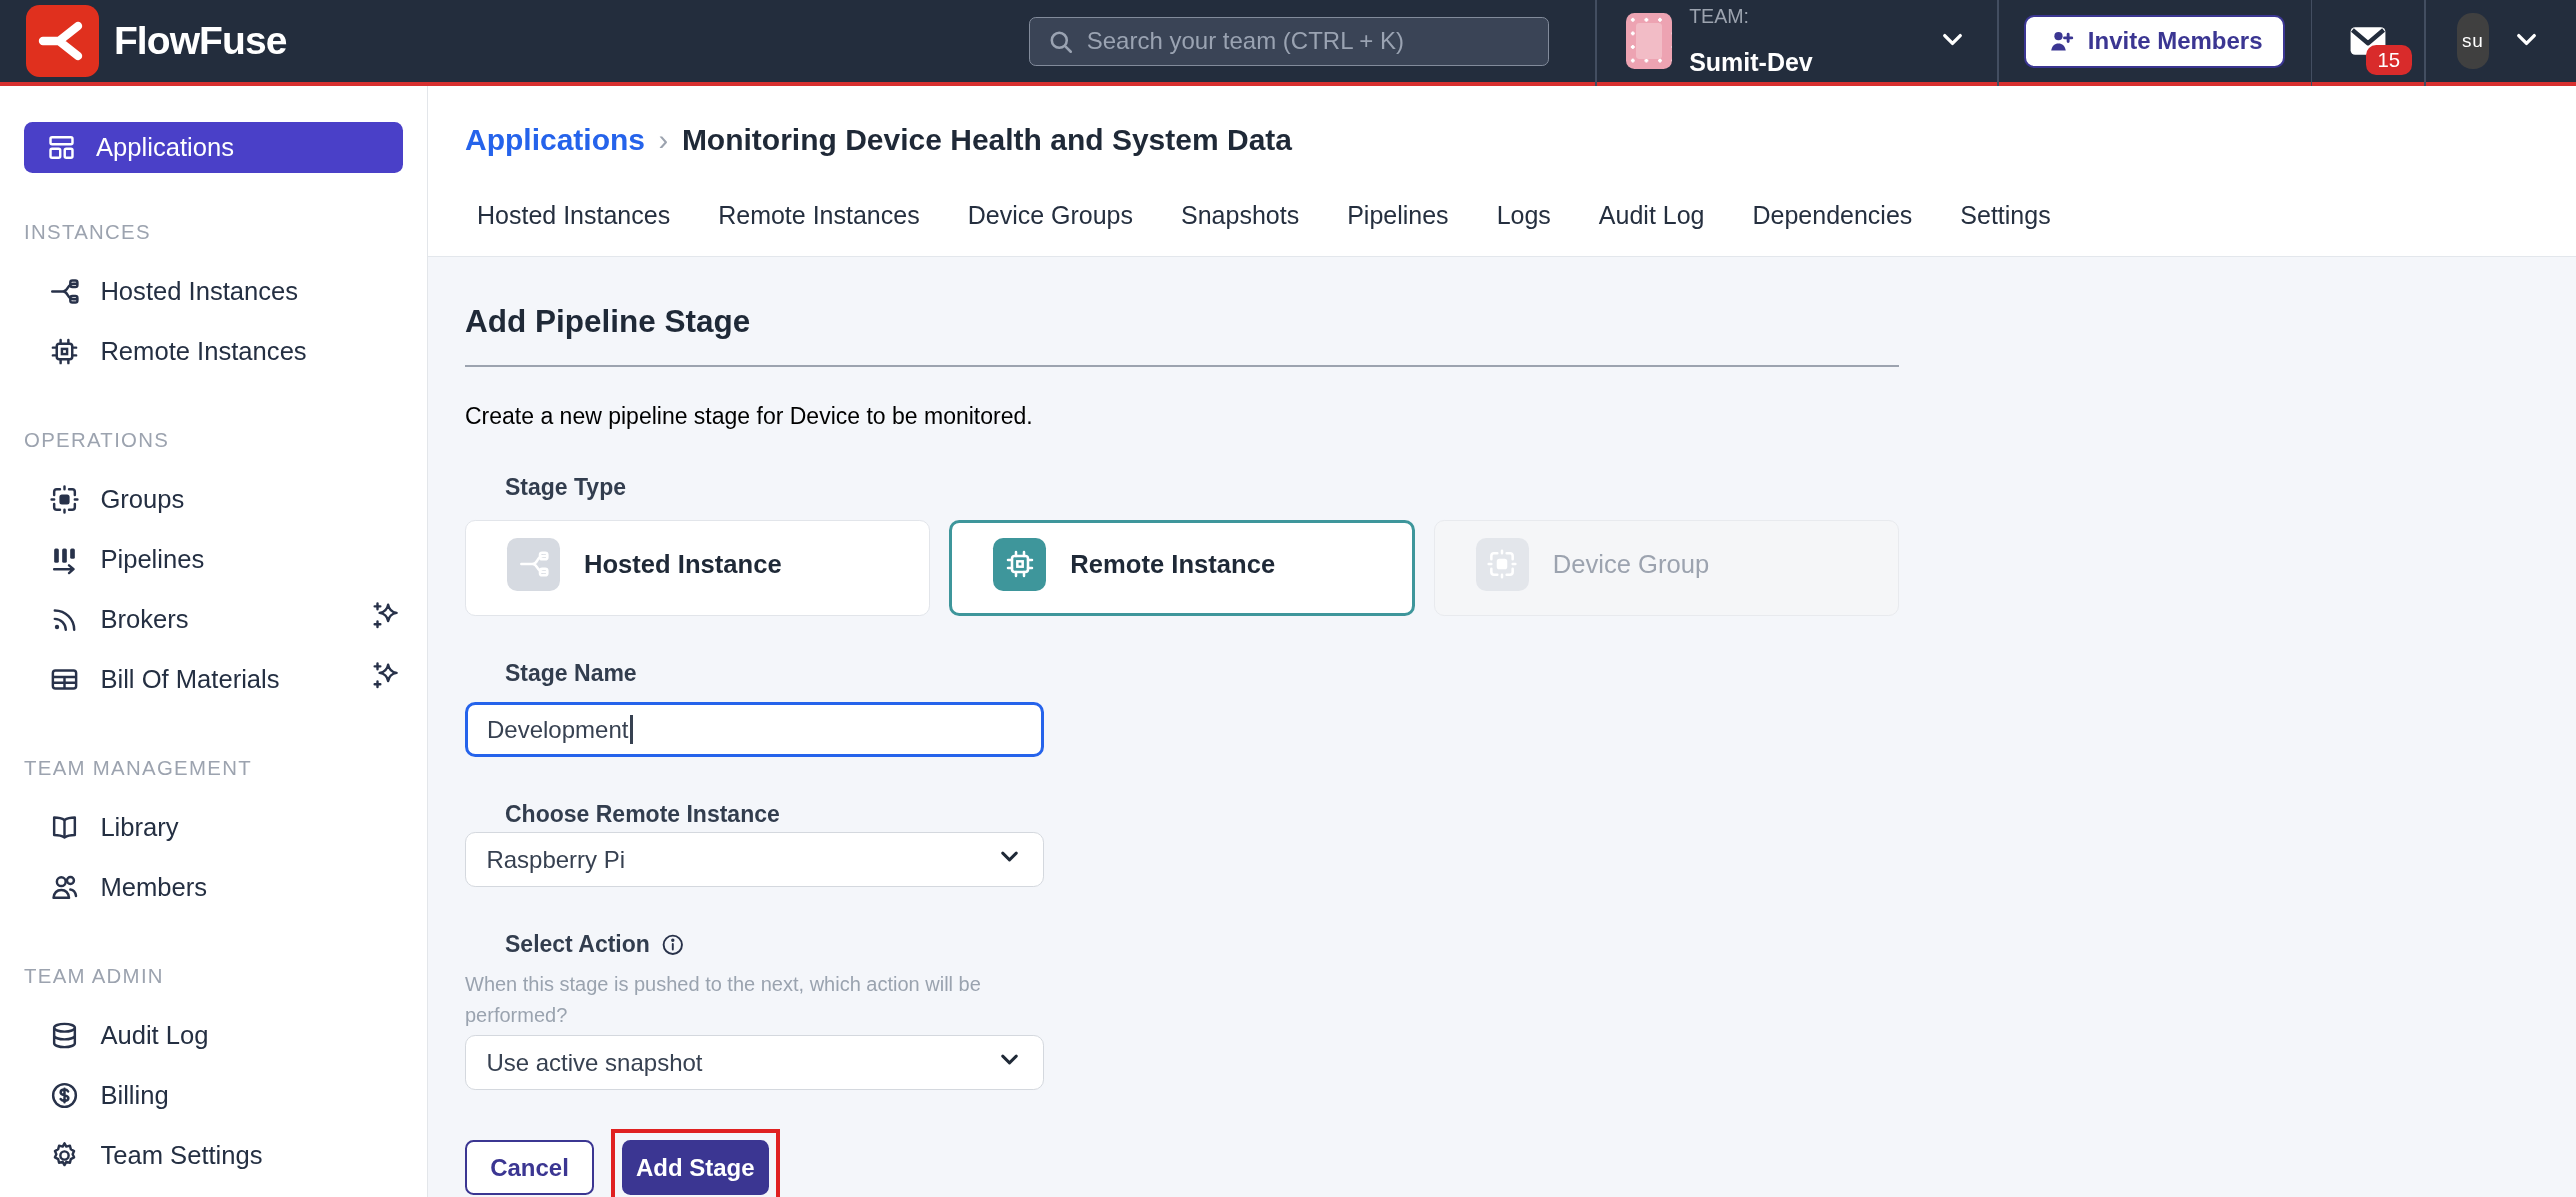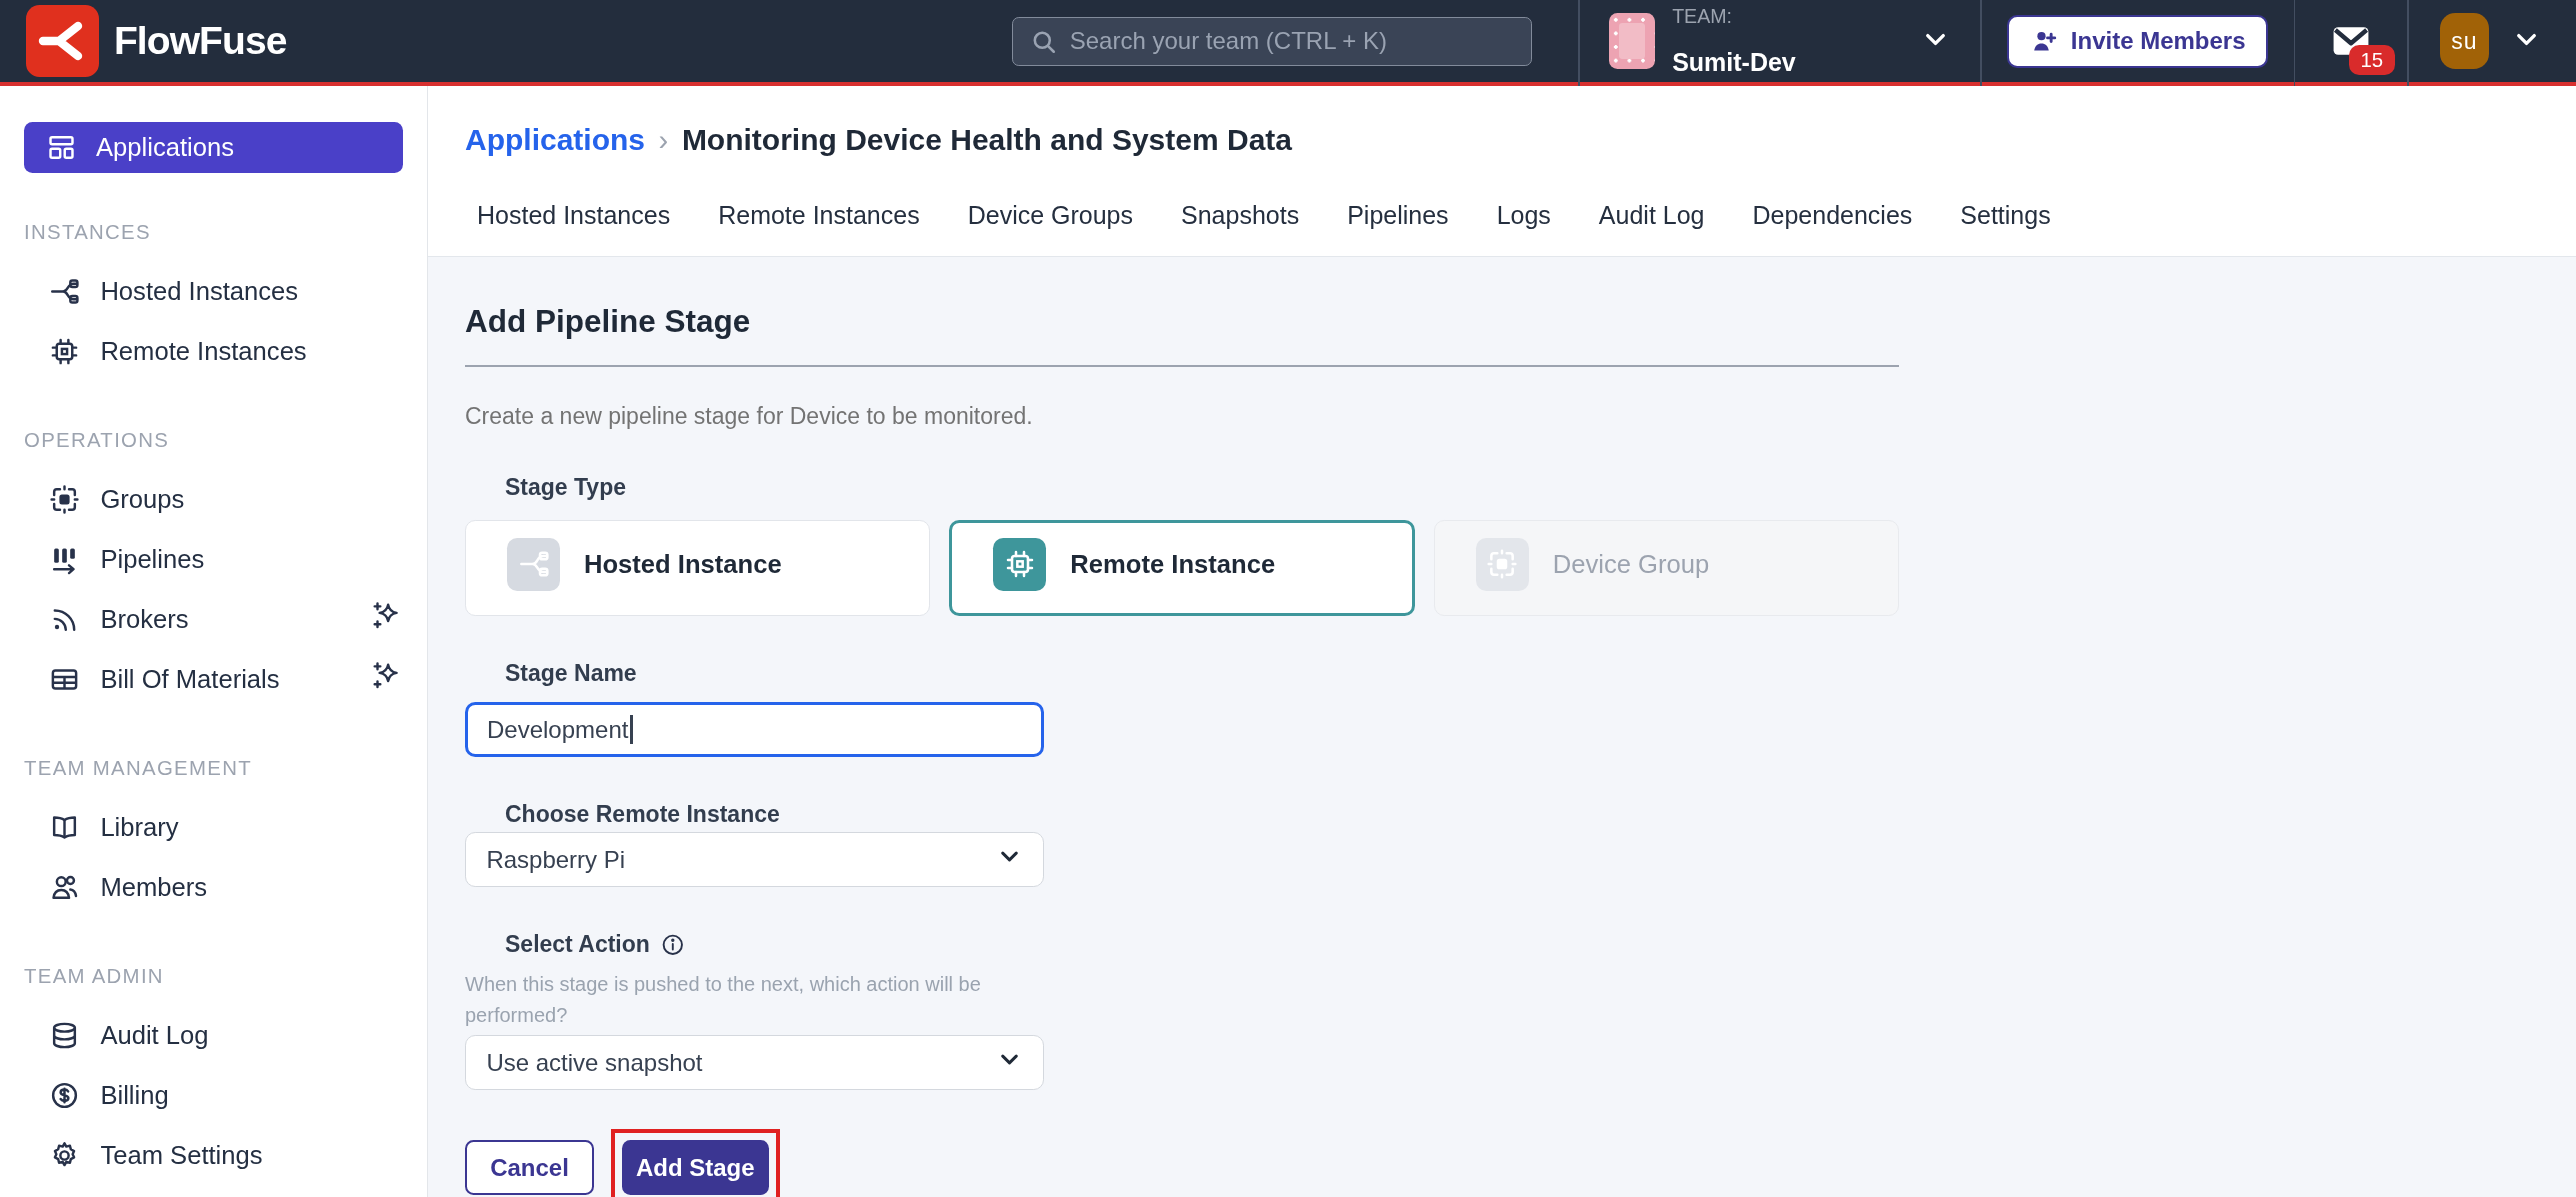"su" .user-avatar { background: #a16207 -> #404040; font-size: 23px -> 19px; width: 49px -> 32px }
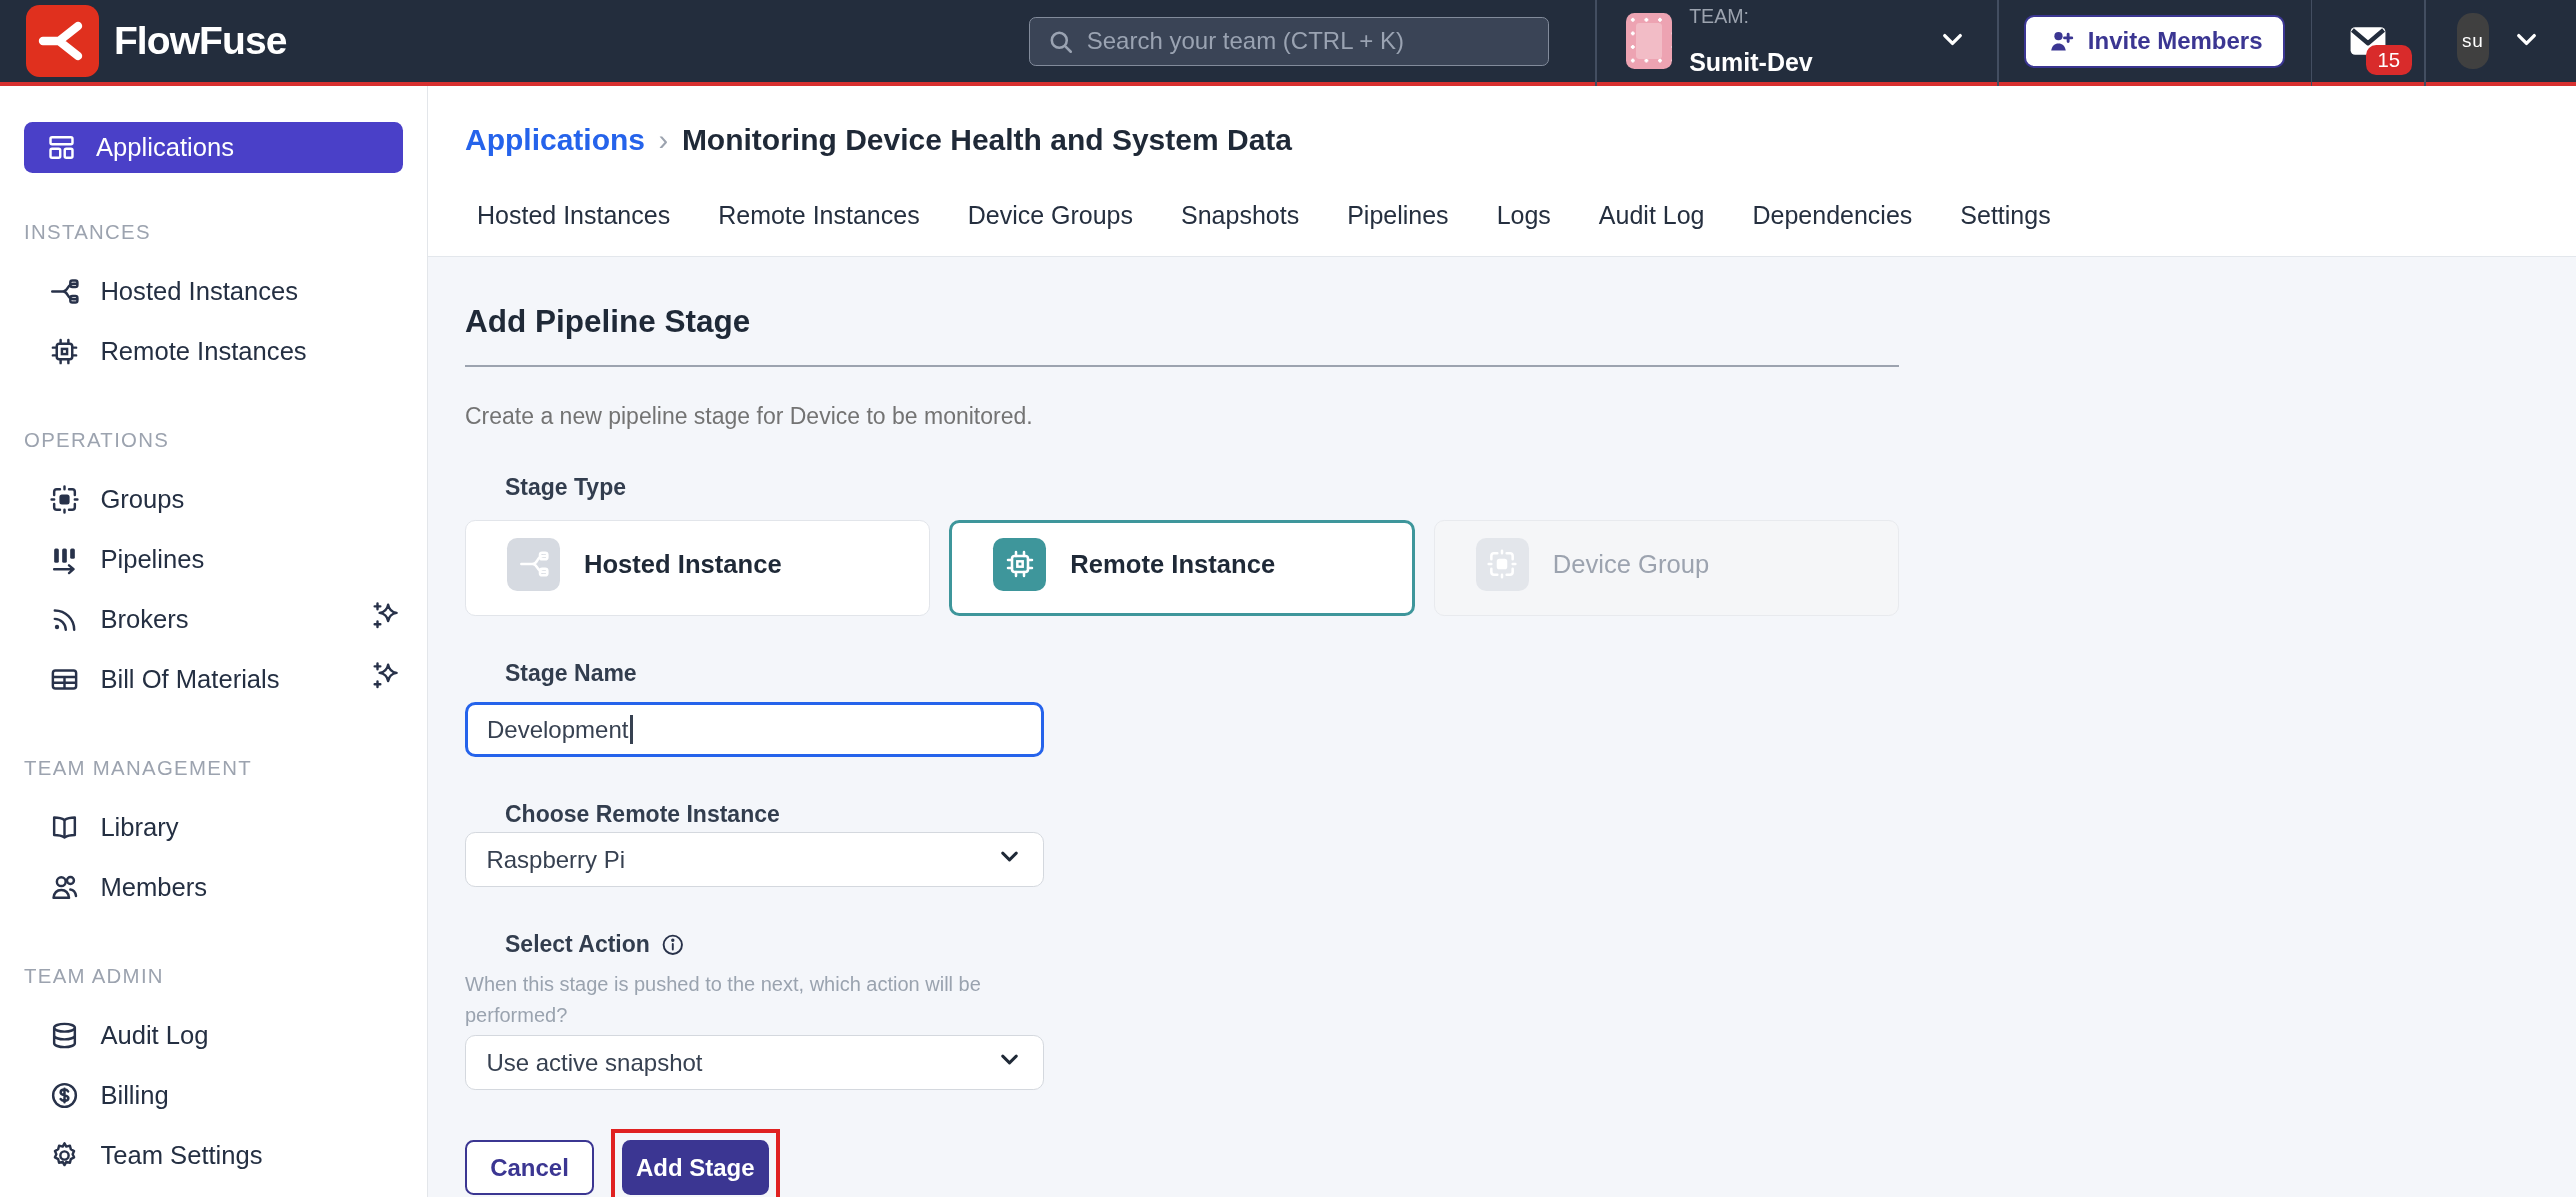"Create a new pipeline stage" .form-desc { color: #737373 -> #000000 }
